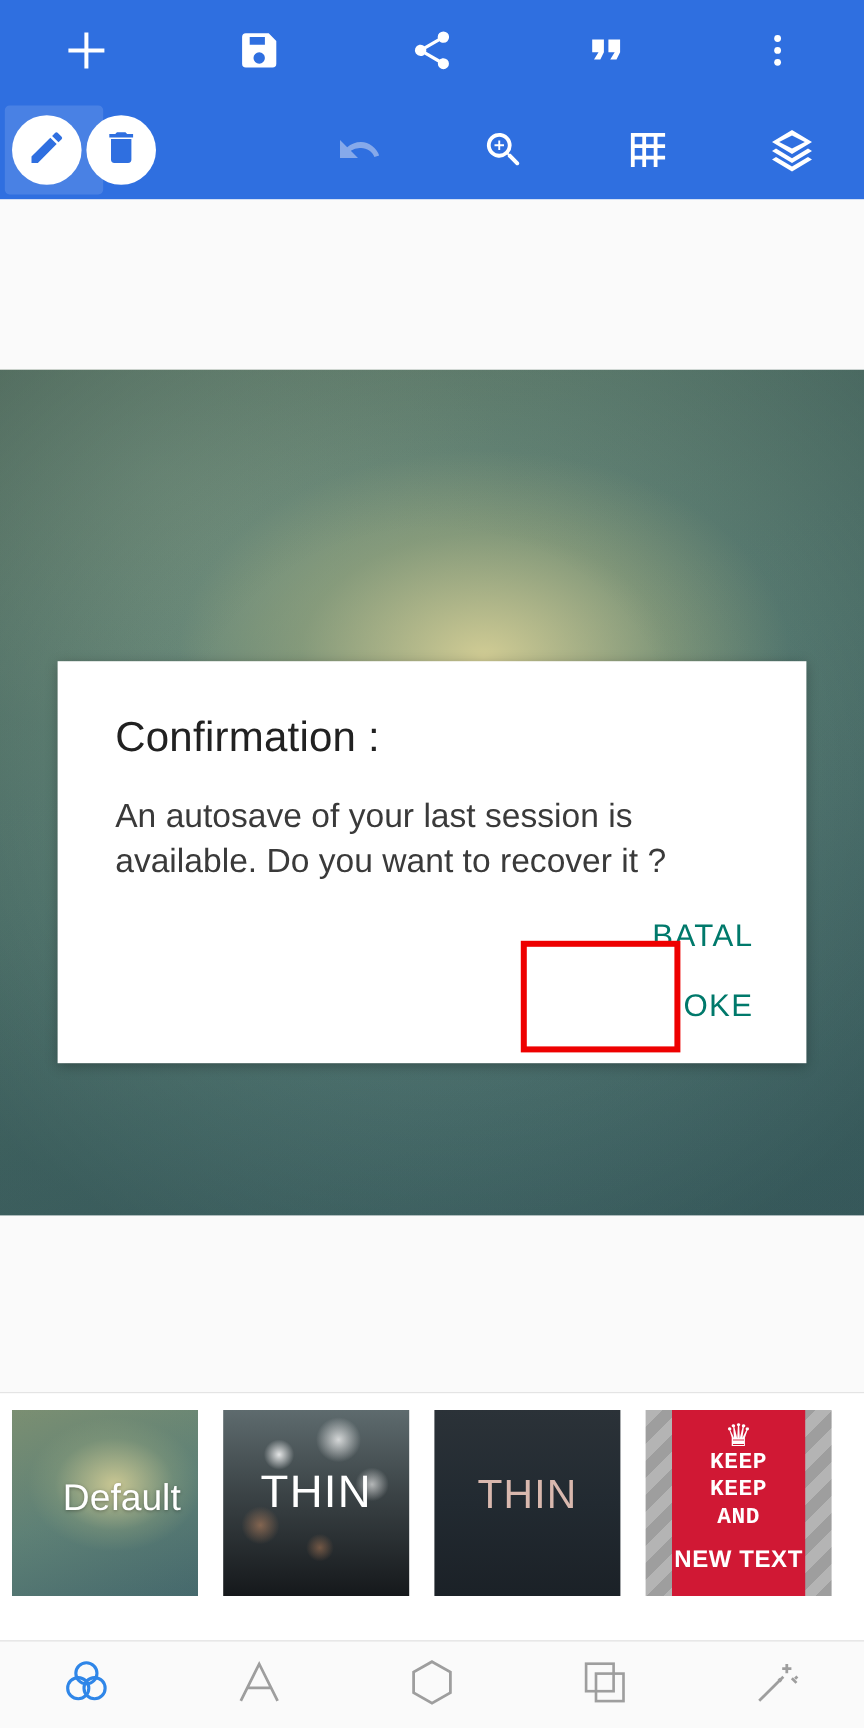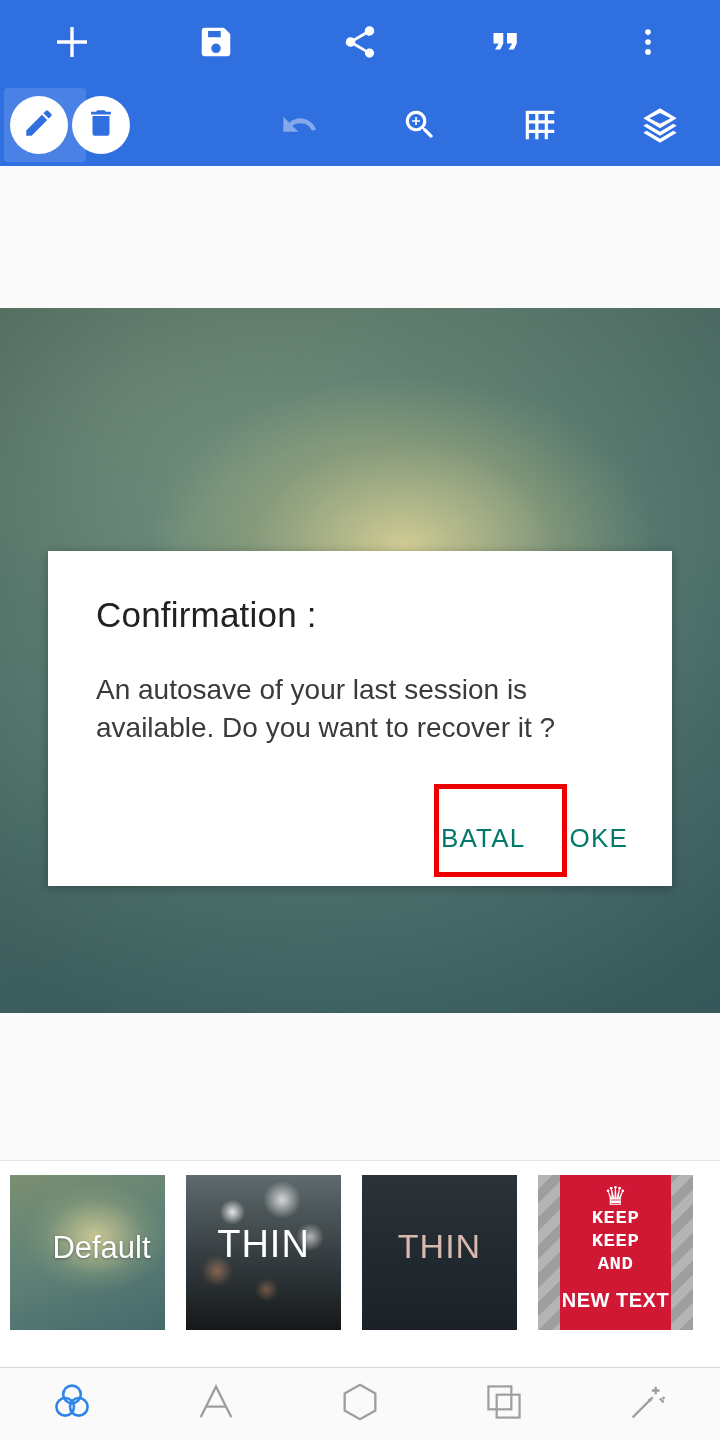"An autosave of your last" .dialog-body { top: 120px -> 110px }
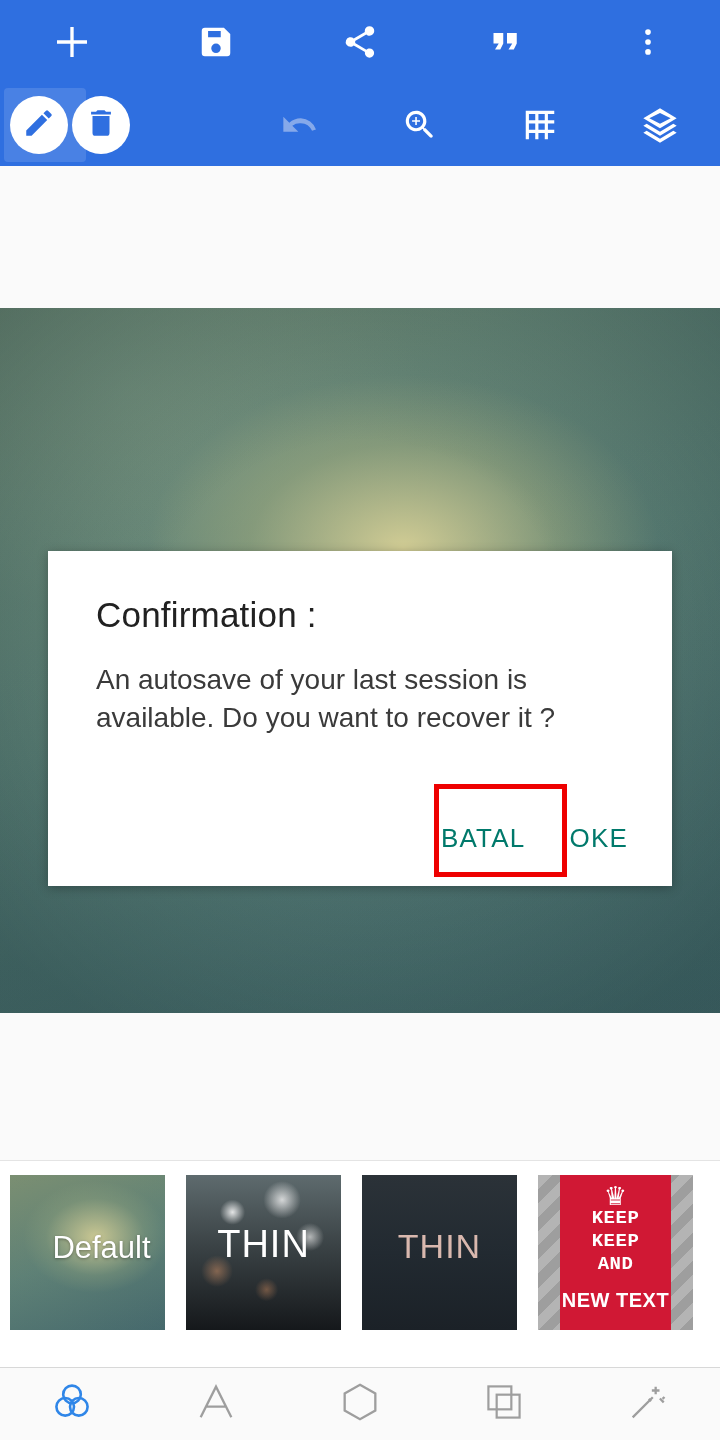"BATAL" .dialog-actions { flex-direction: none -> column }
